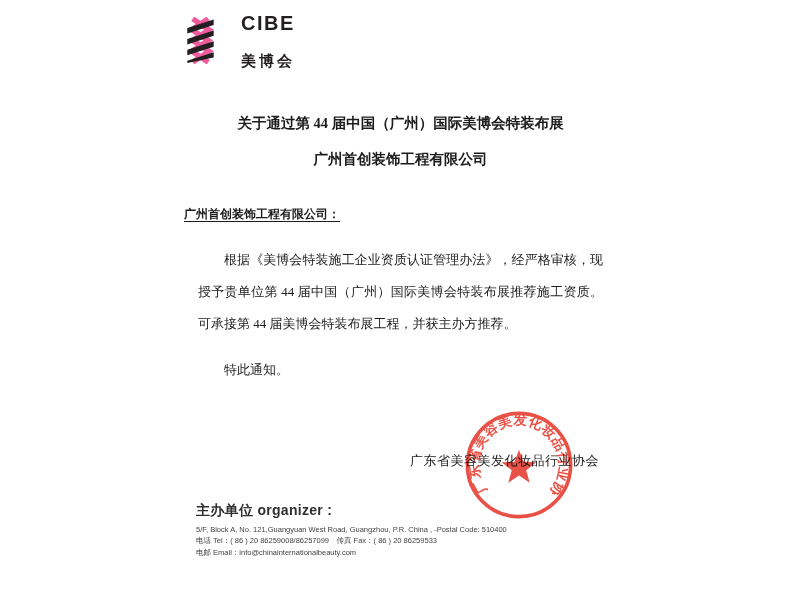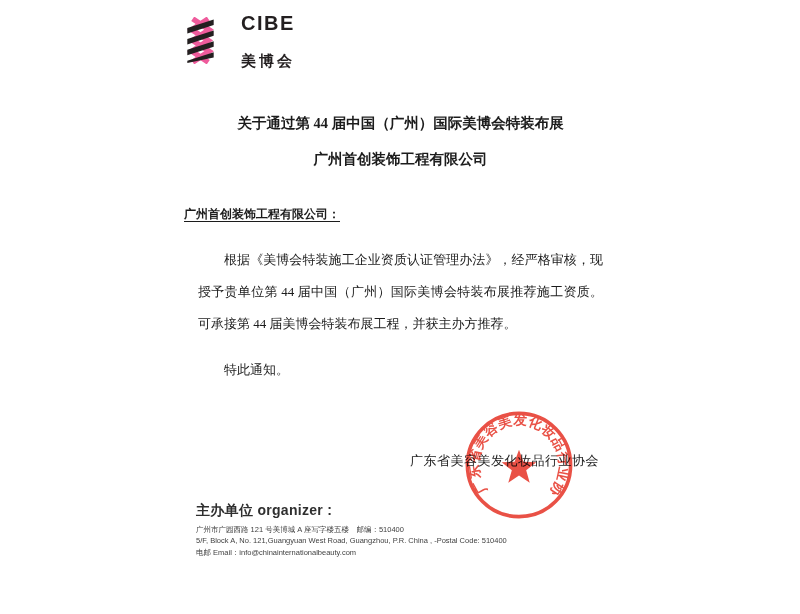"广州市广园西路 121 号美博城 A 座写字楼五楼" div.footer-line { html: <div>广州市广园西路 121 号美博城 A 座写字楼五楼 邮编：510400</div> -> none }
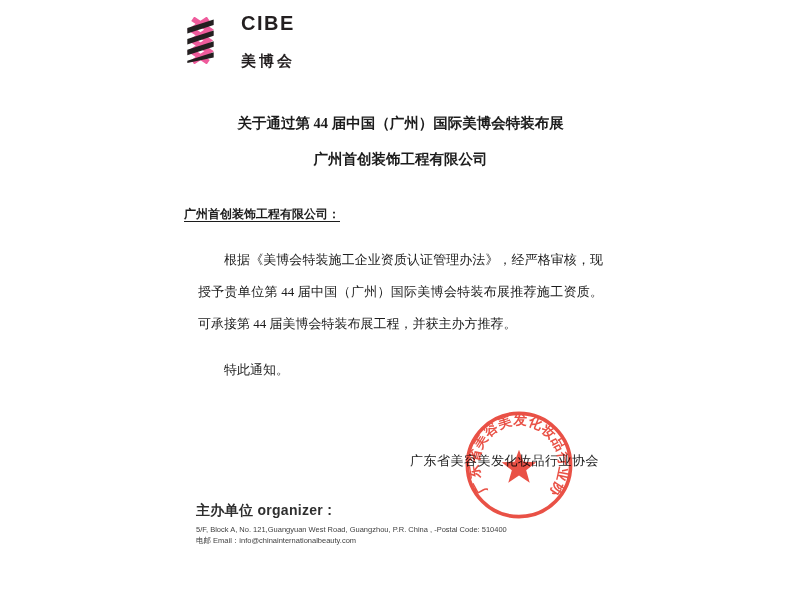"电话 Tel：( 86 ) 20" div.footer-line { html: none -> <div>电话 Tel：( 86 ) 20 86259008/86257099 传真 Fax：( 86 ) 20 86259533</div> }
